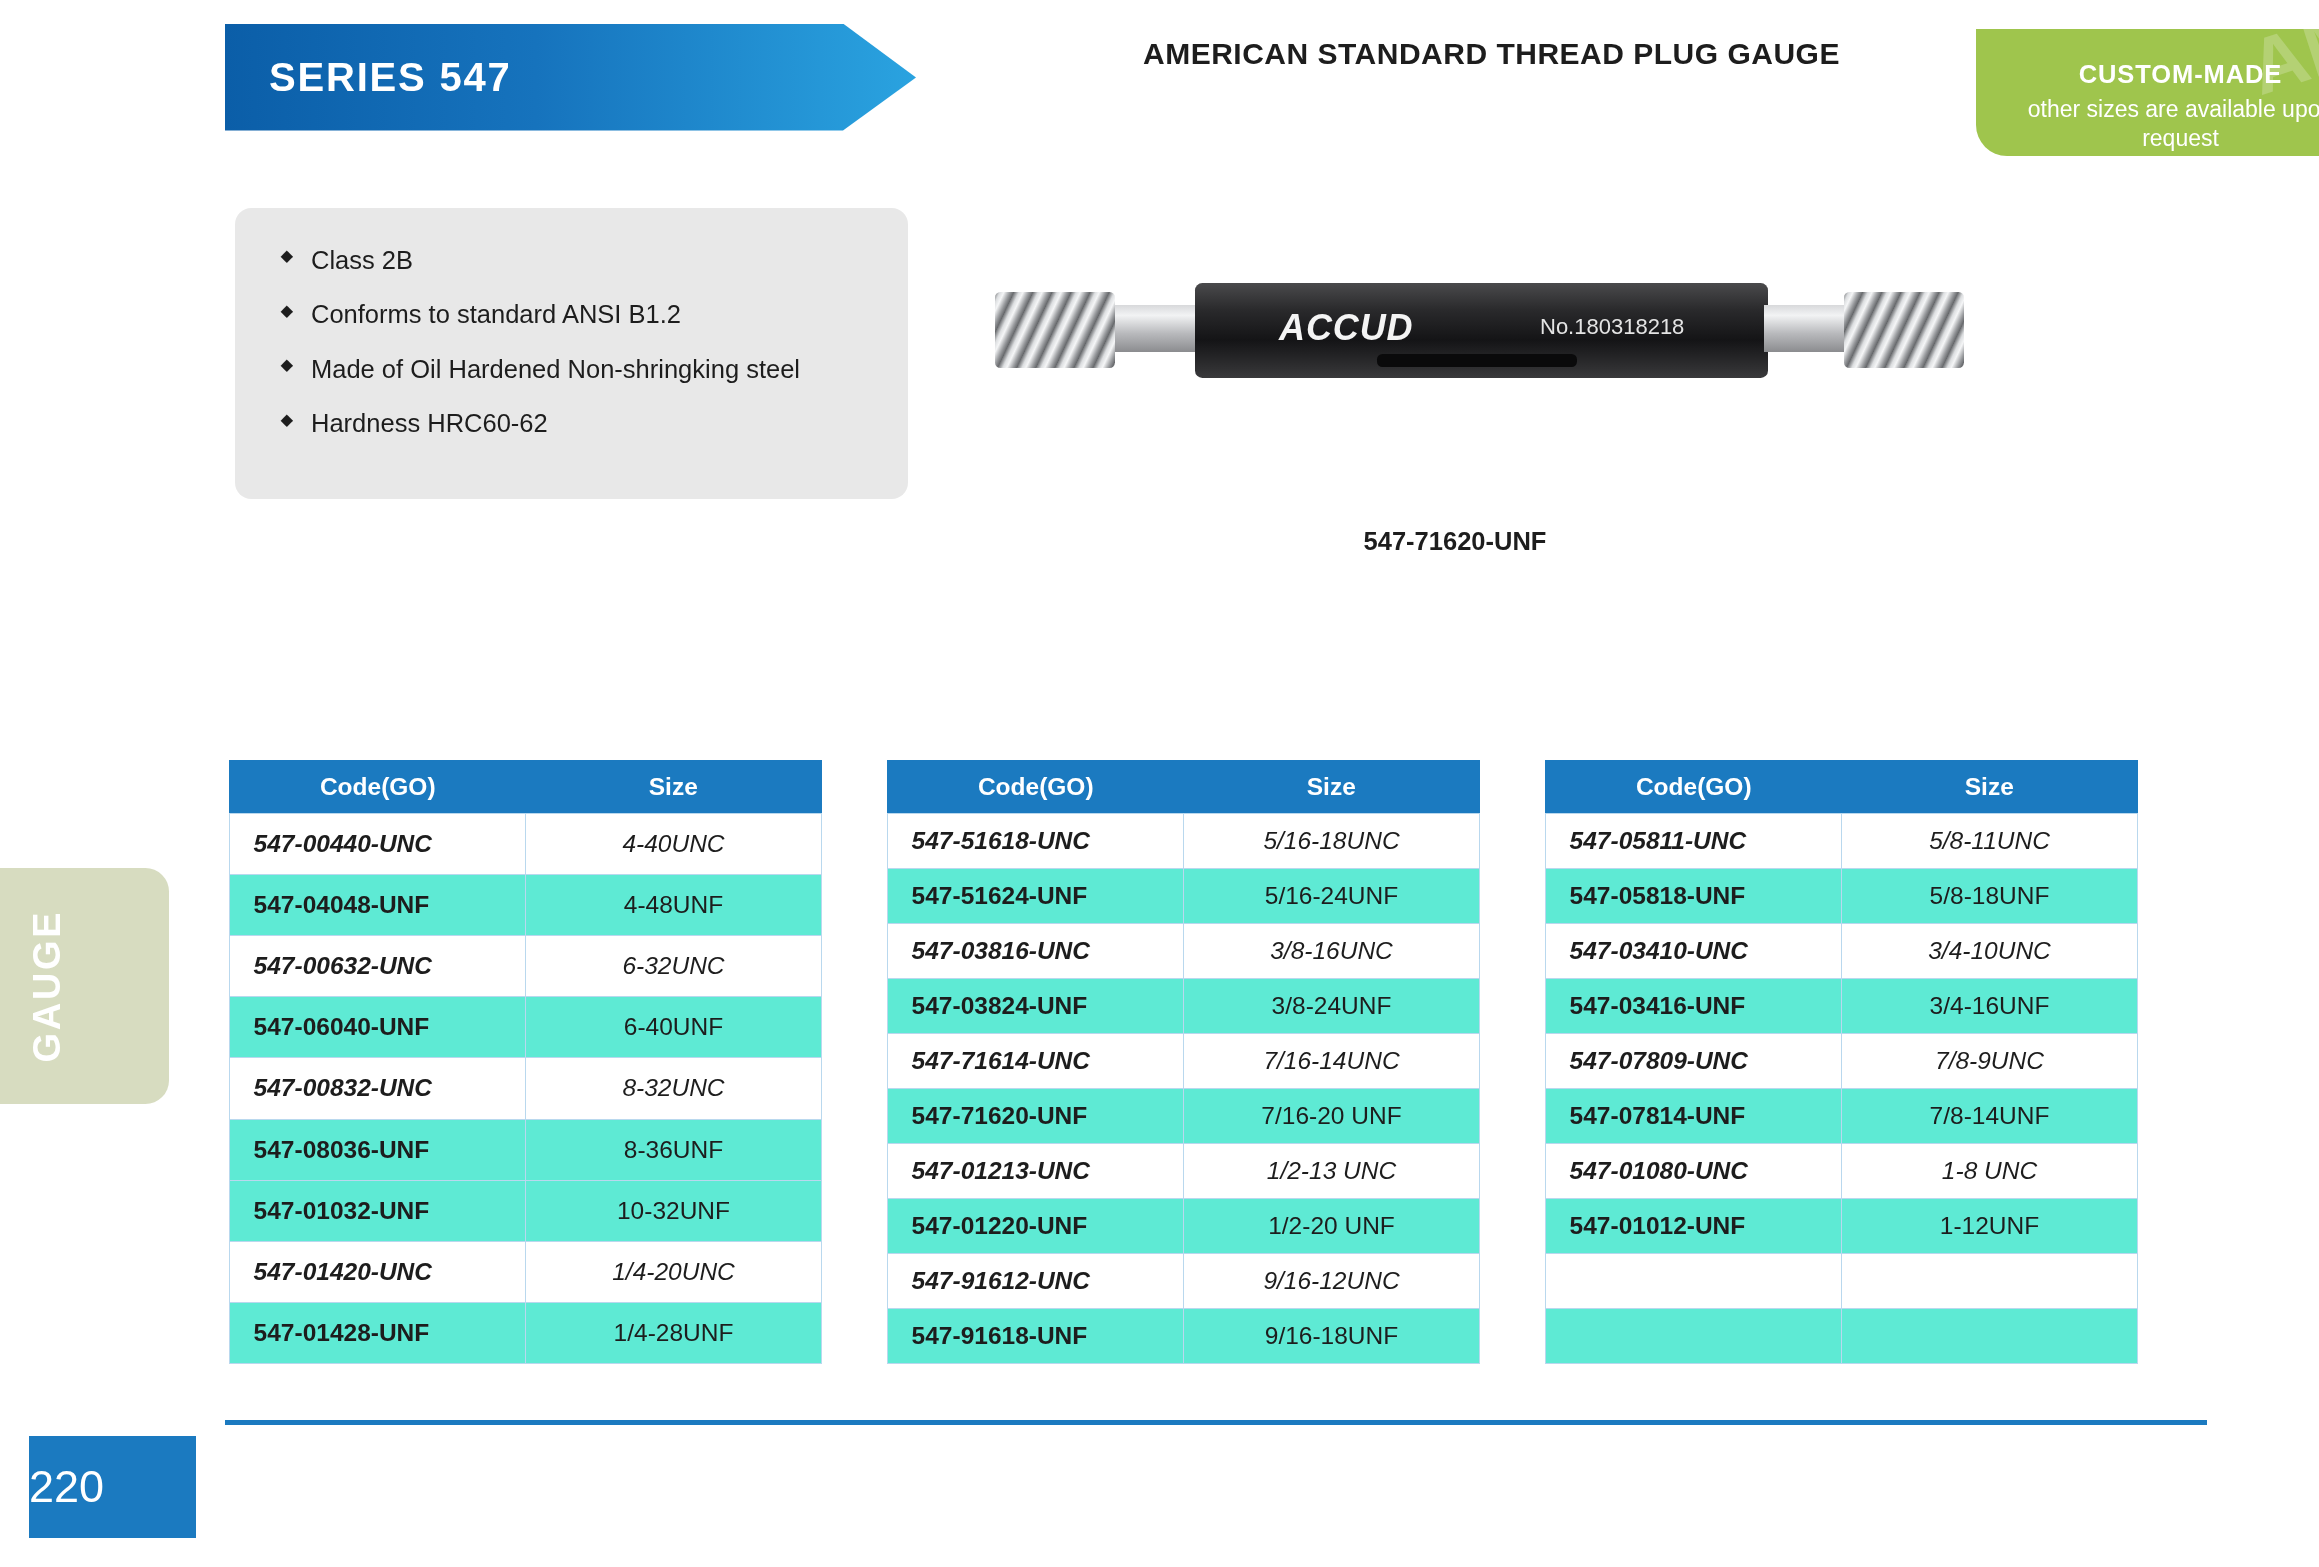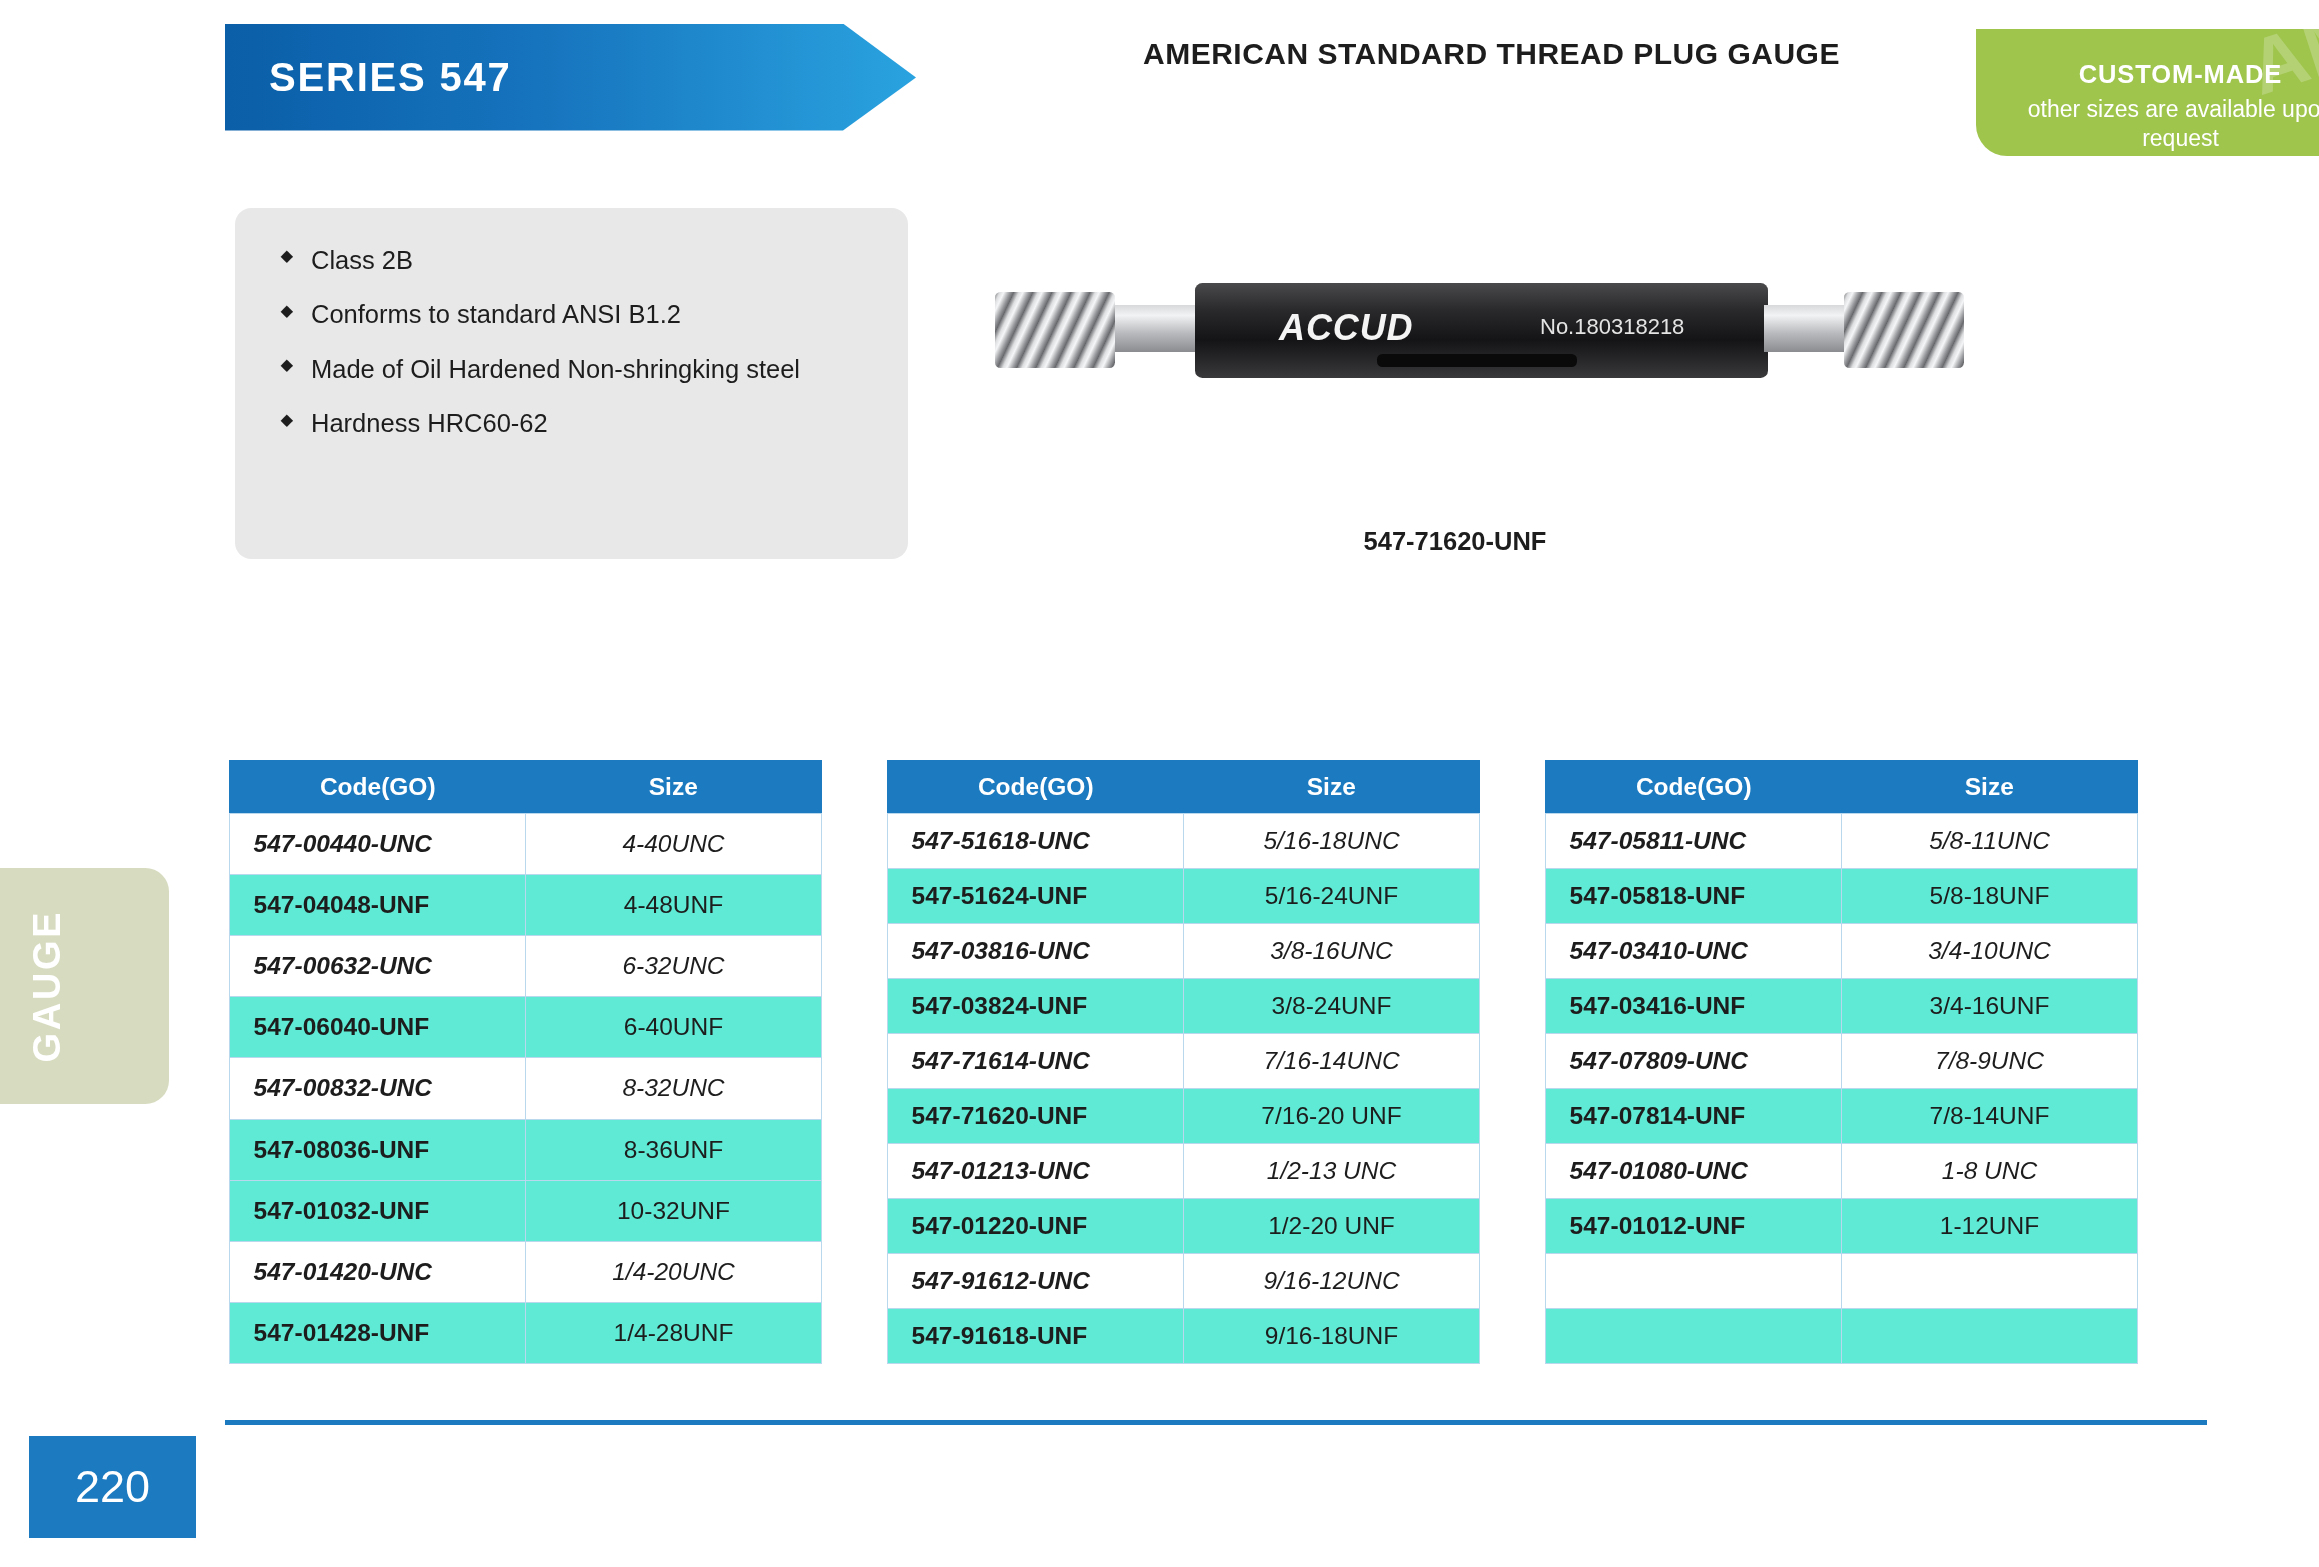"Class 2B" .features { height: 351px -> 291px }
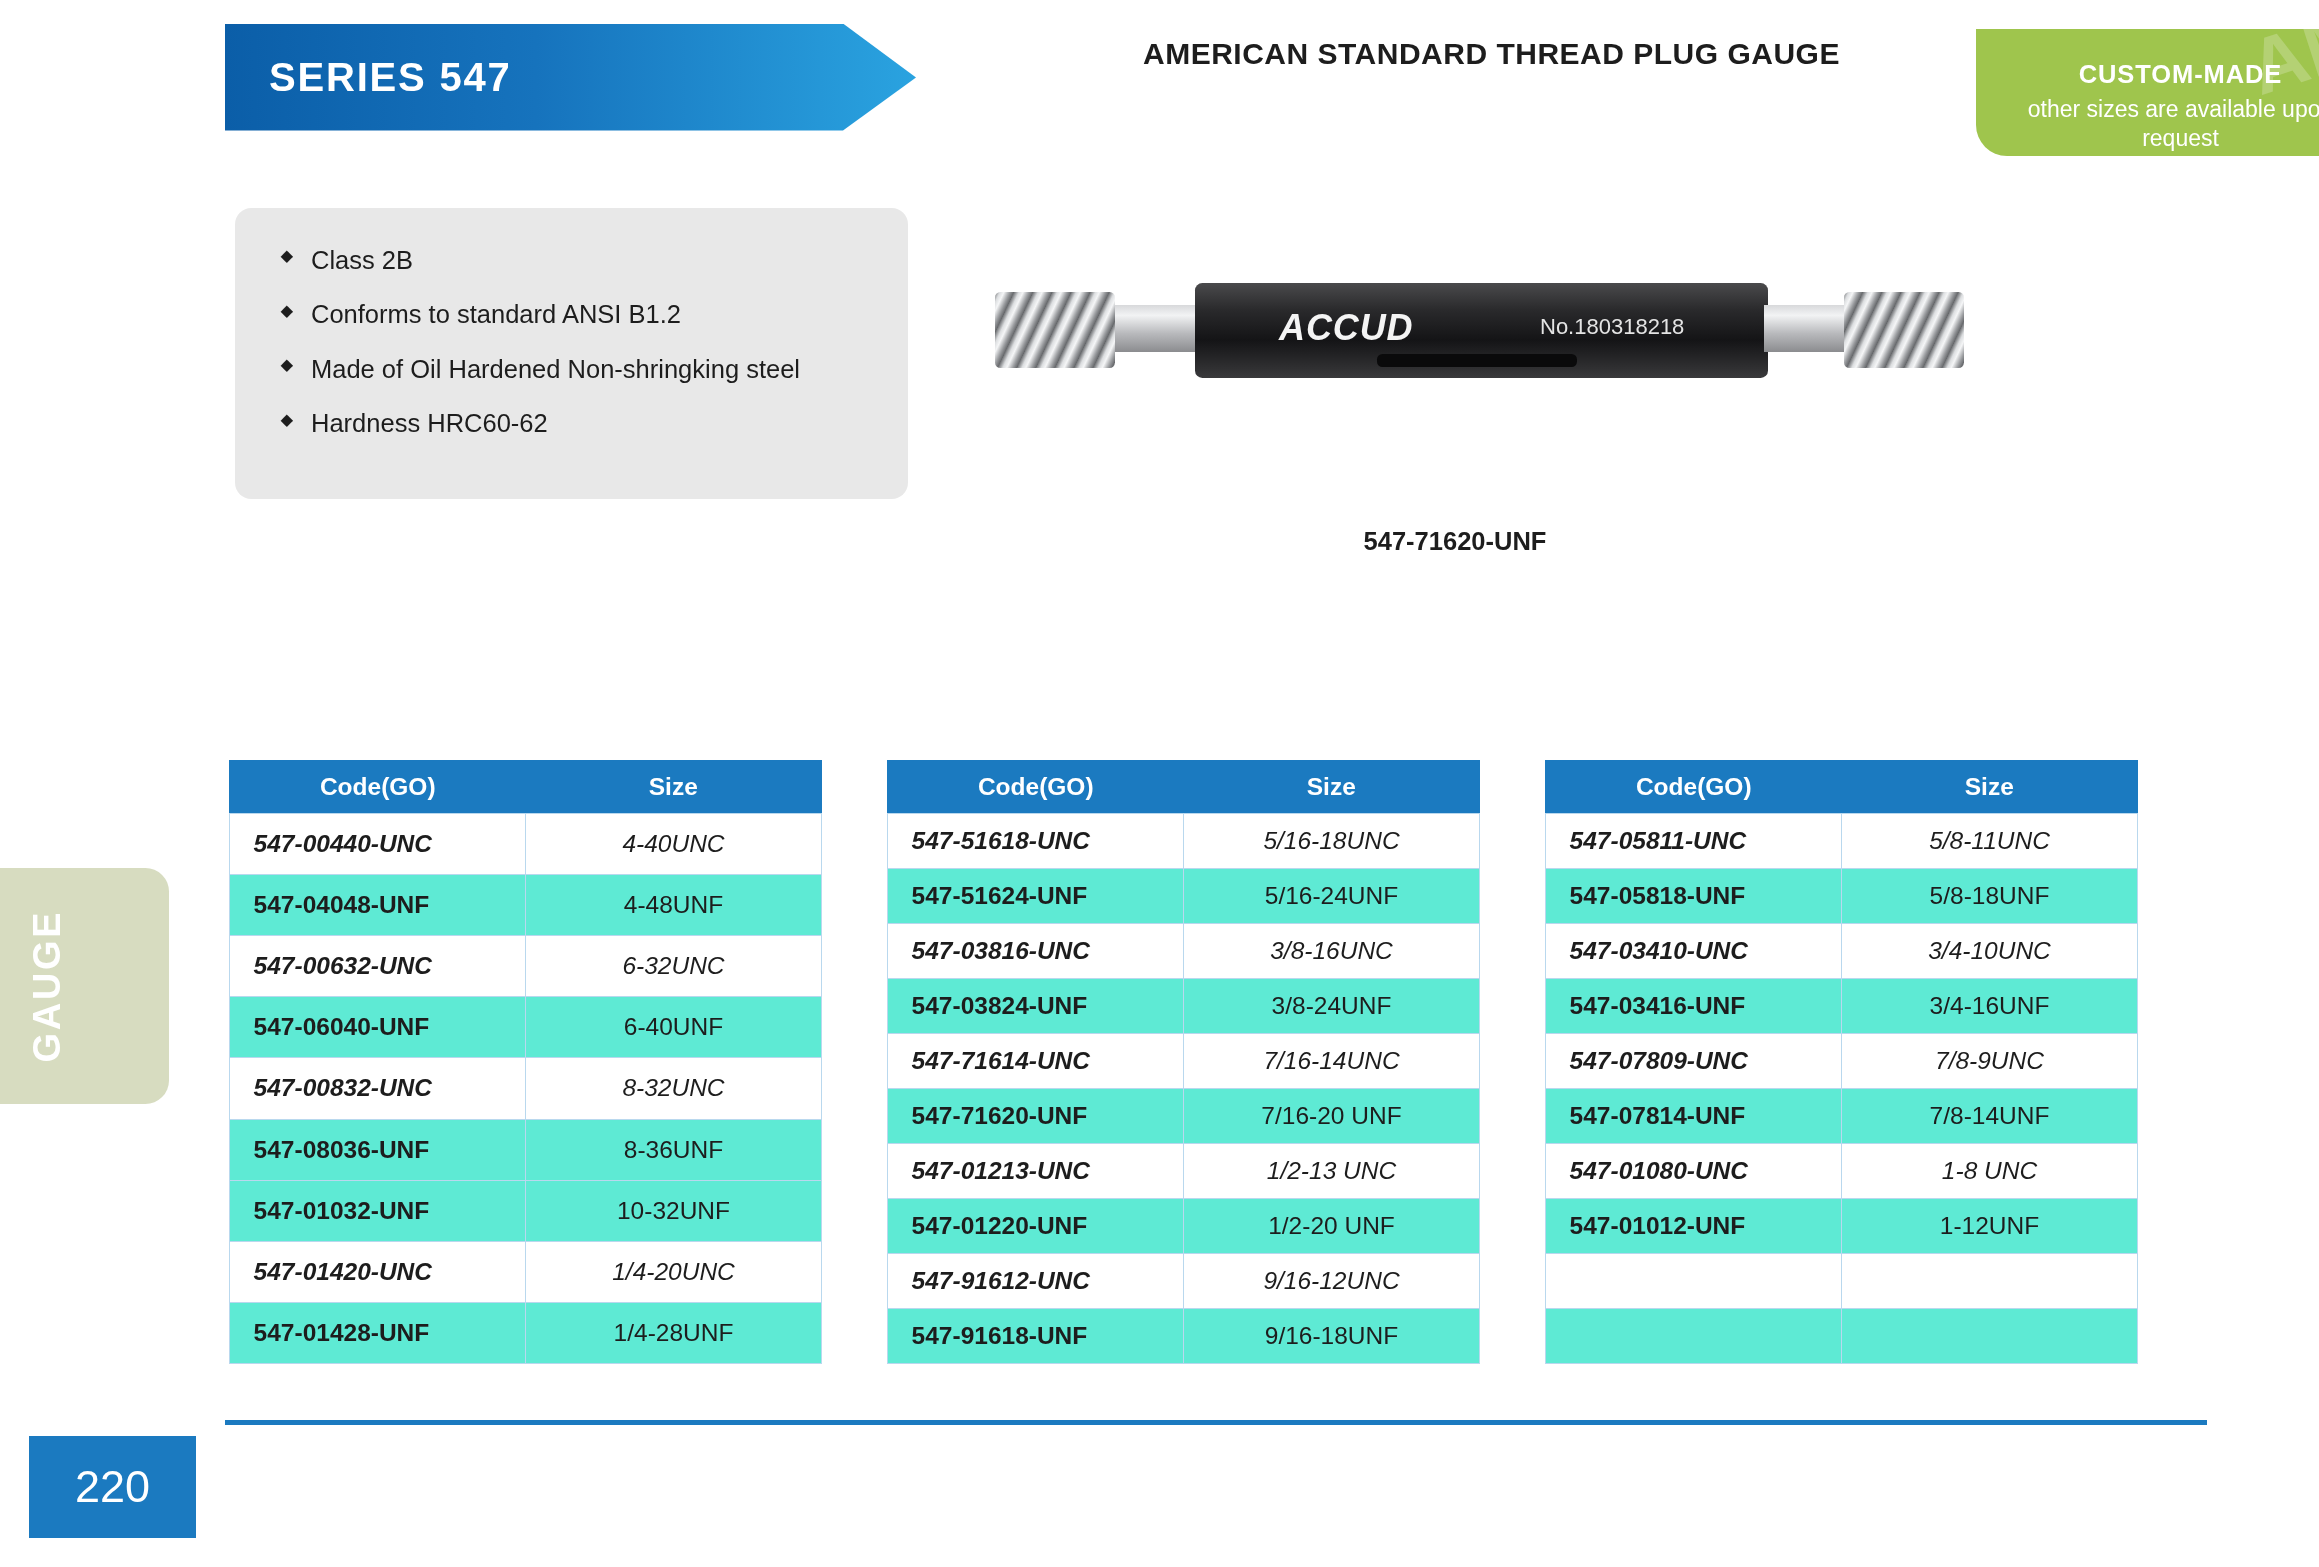"220" .page-box { justify-content: center -> none }
